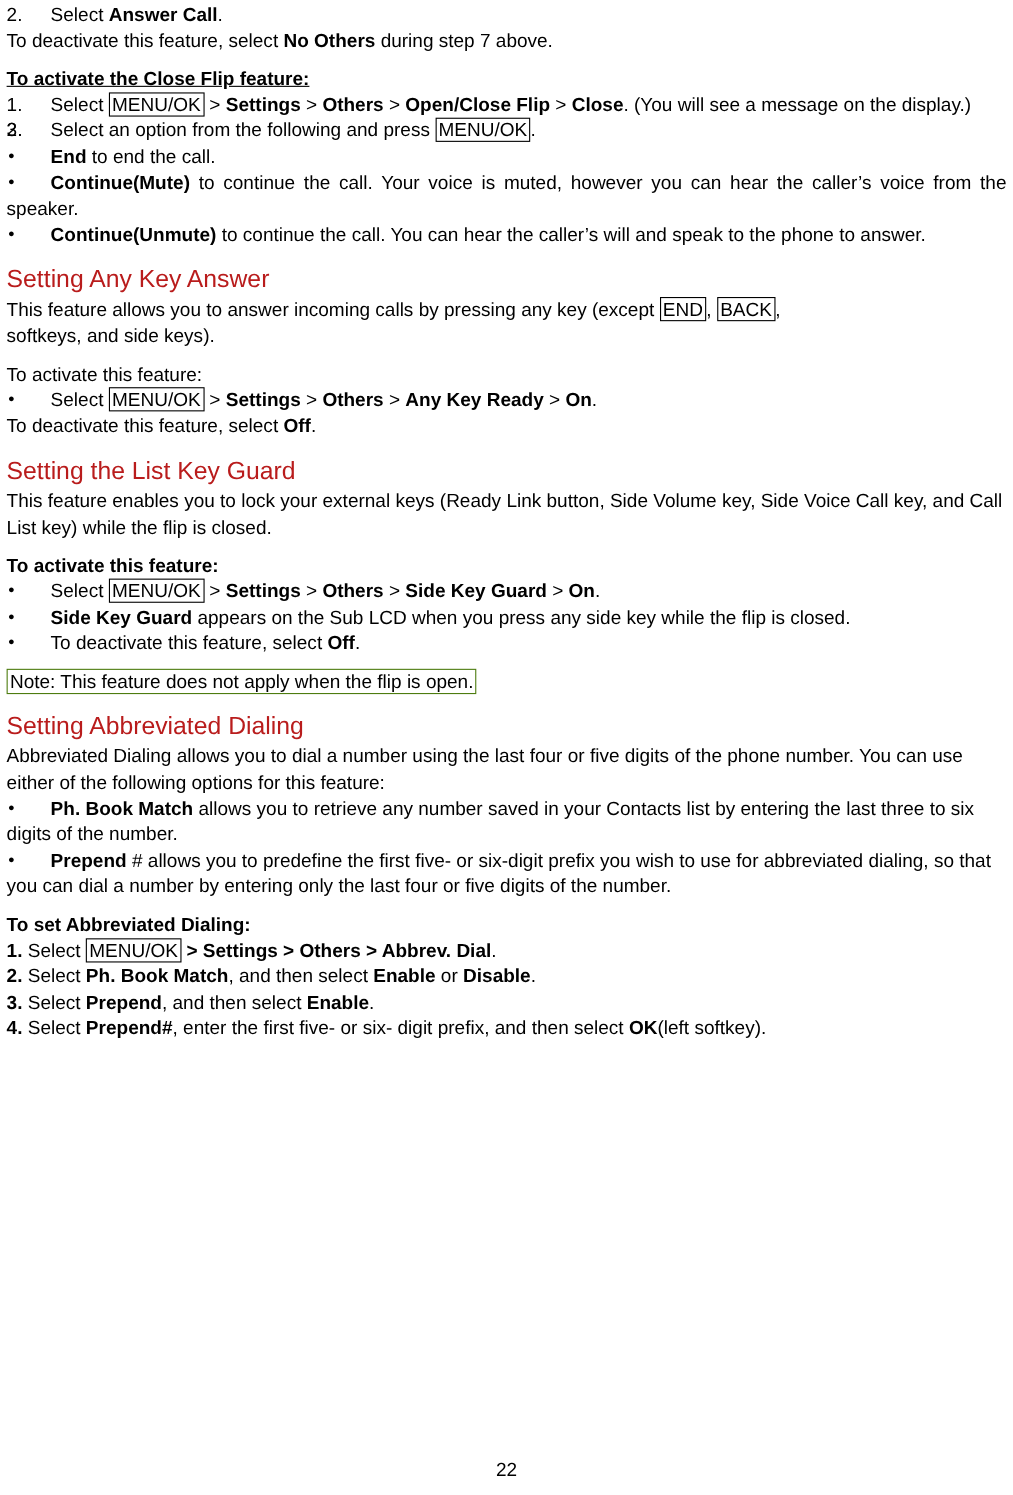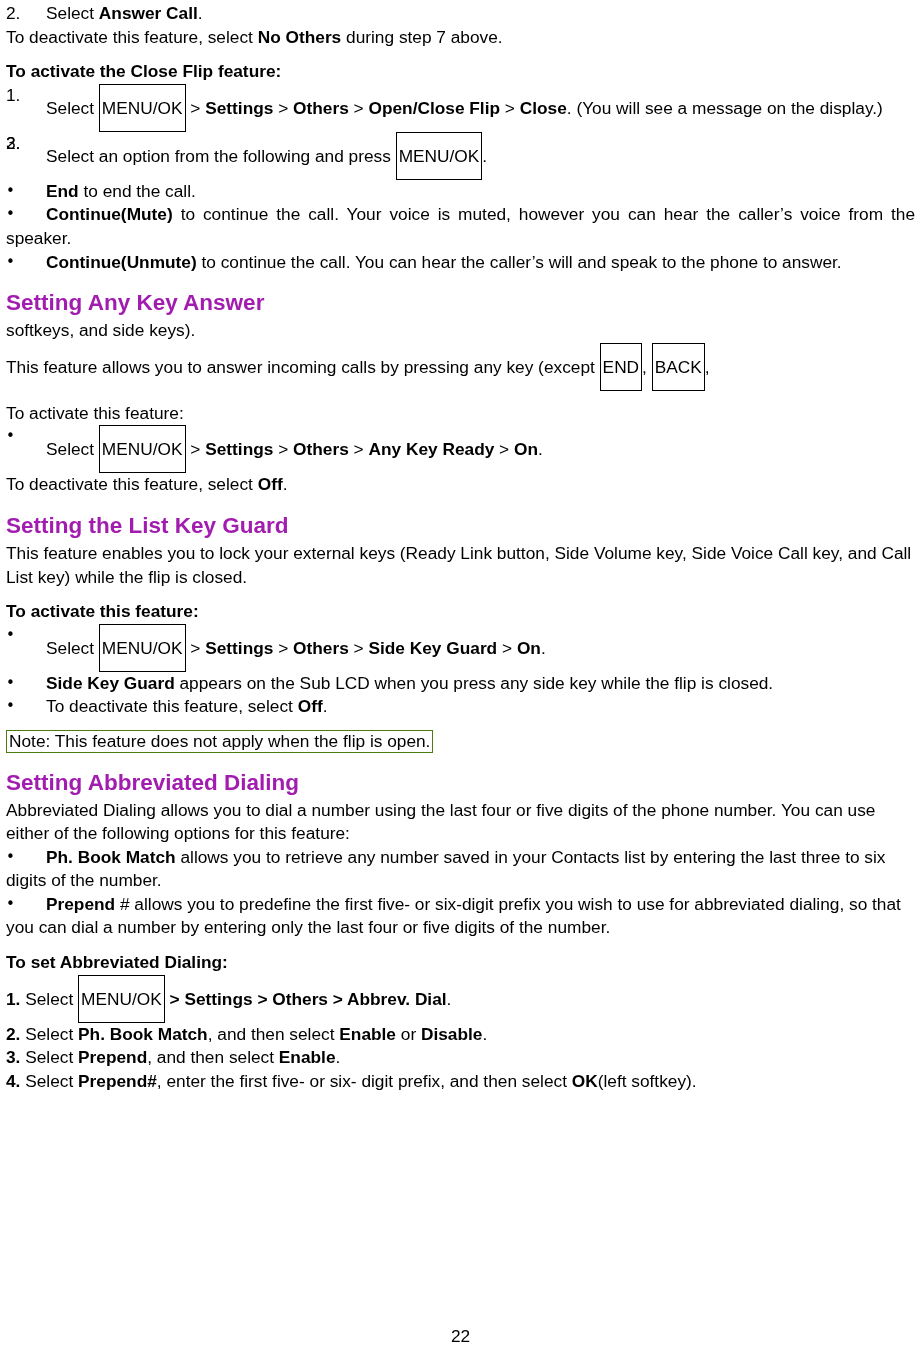"To activate the Close Flip" .u { text-decoration: none -> underline }
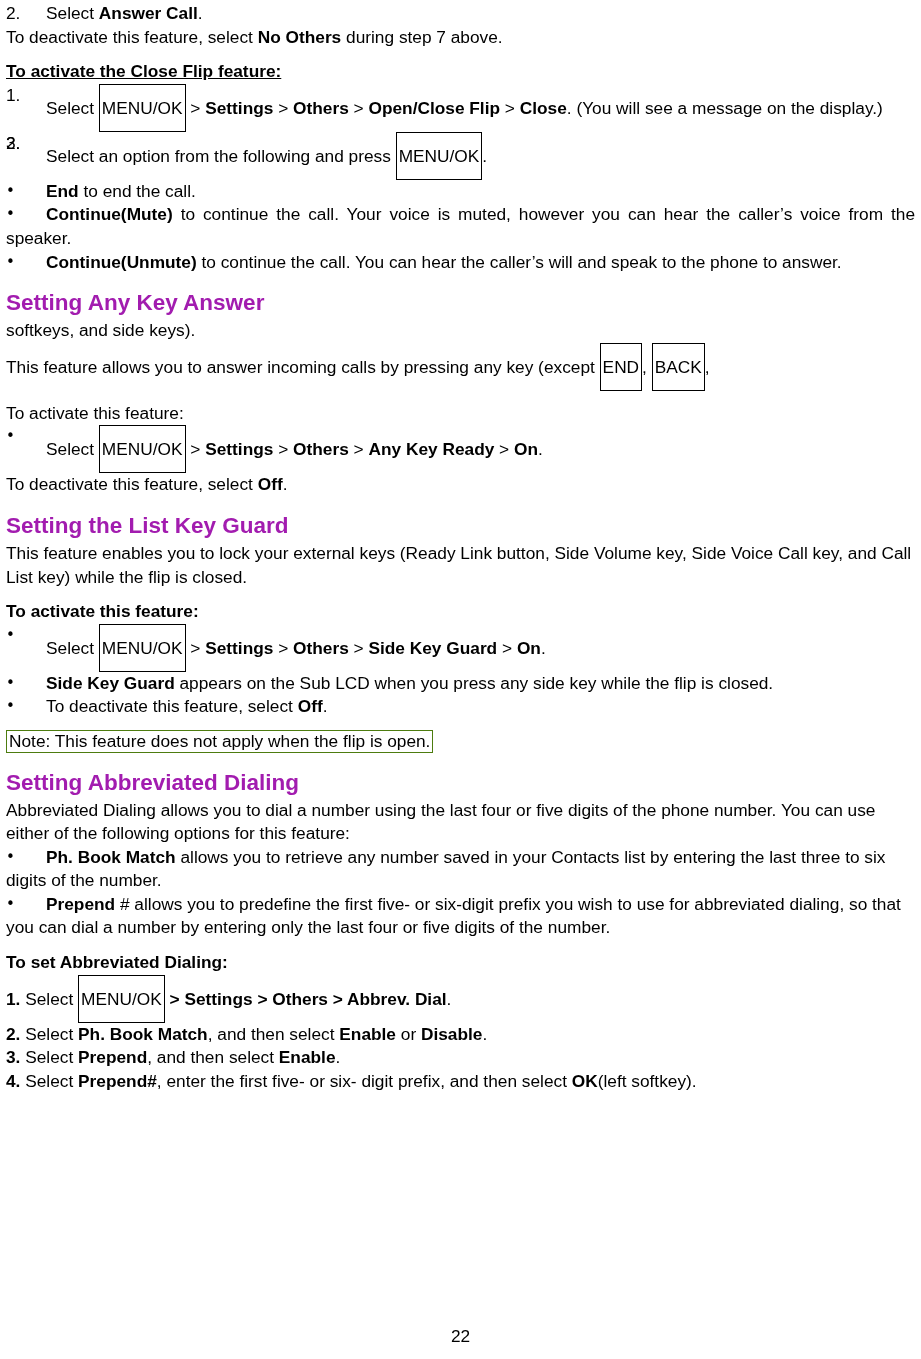"MENU/OK" .keybox { padding: 13px 2px -> 0 2px }
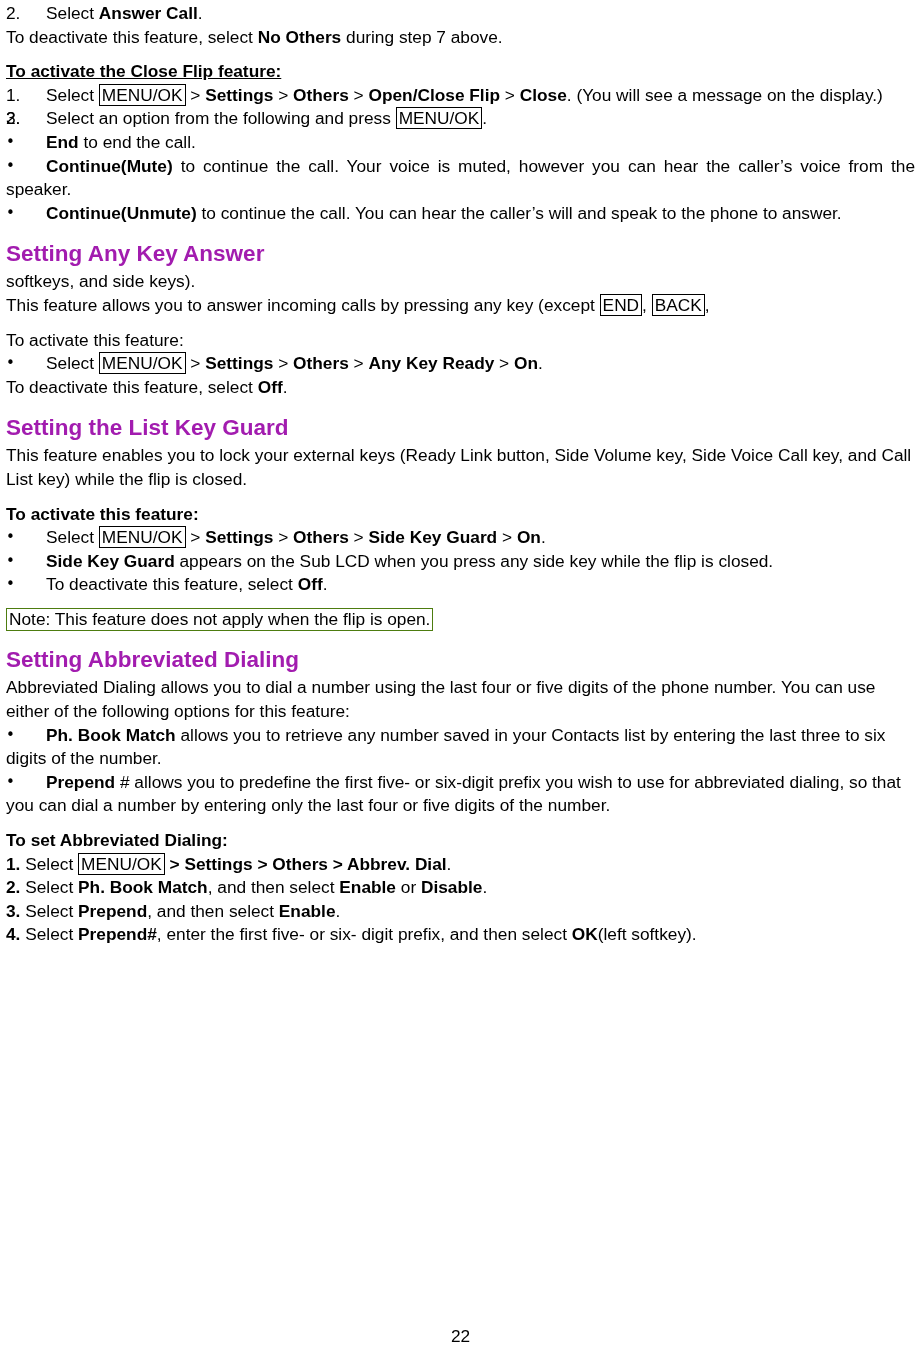"Setting Any Key Answer" .heading { color: #a21caf -> #b91c1c; font-weight: bold -> normal }
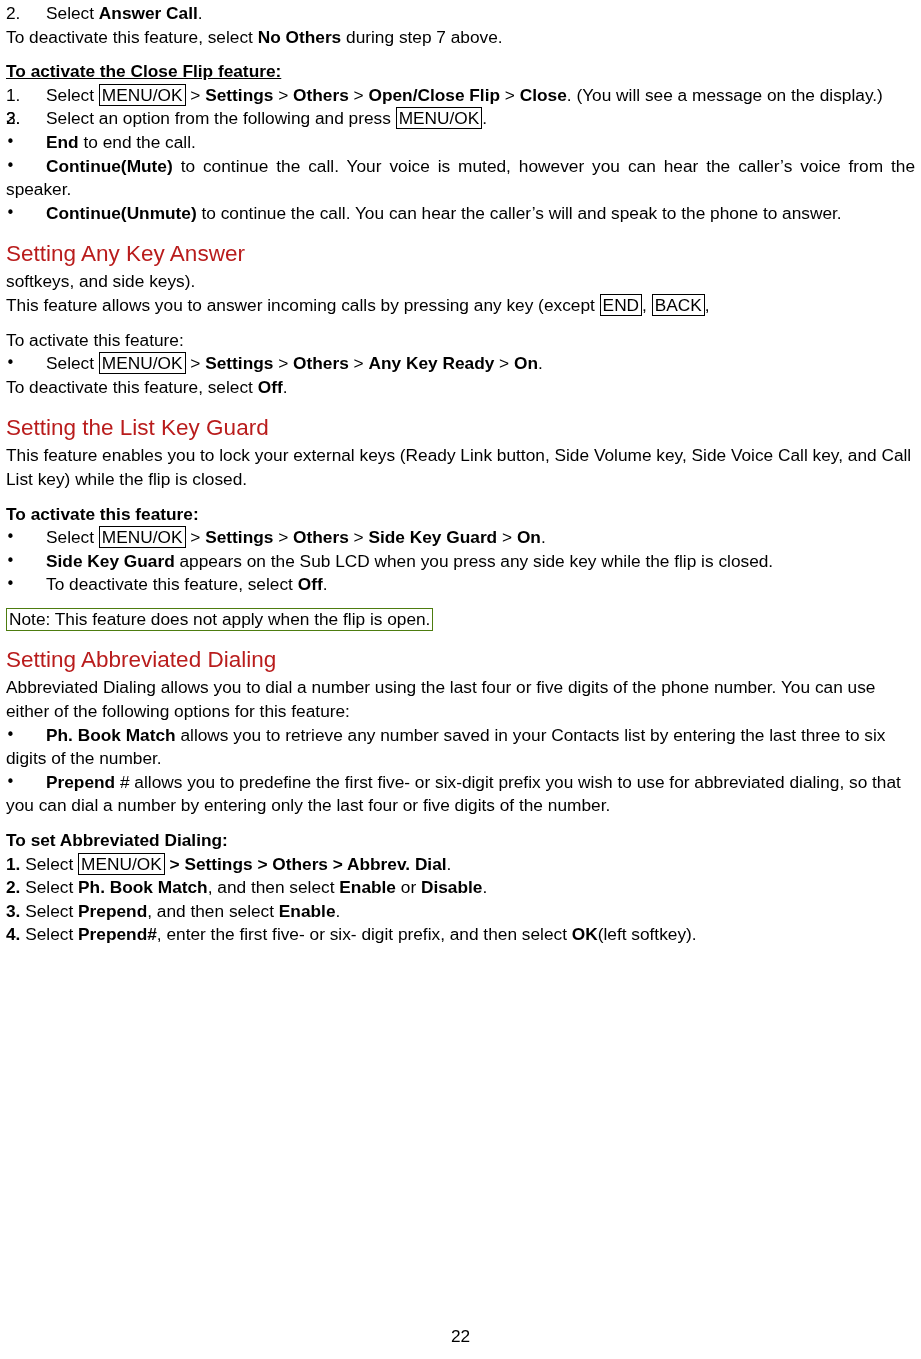"softkeys, and side keys)." div.line { order: before "This feature allows you to" -> after "This feature allows you to" }
